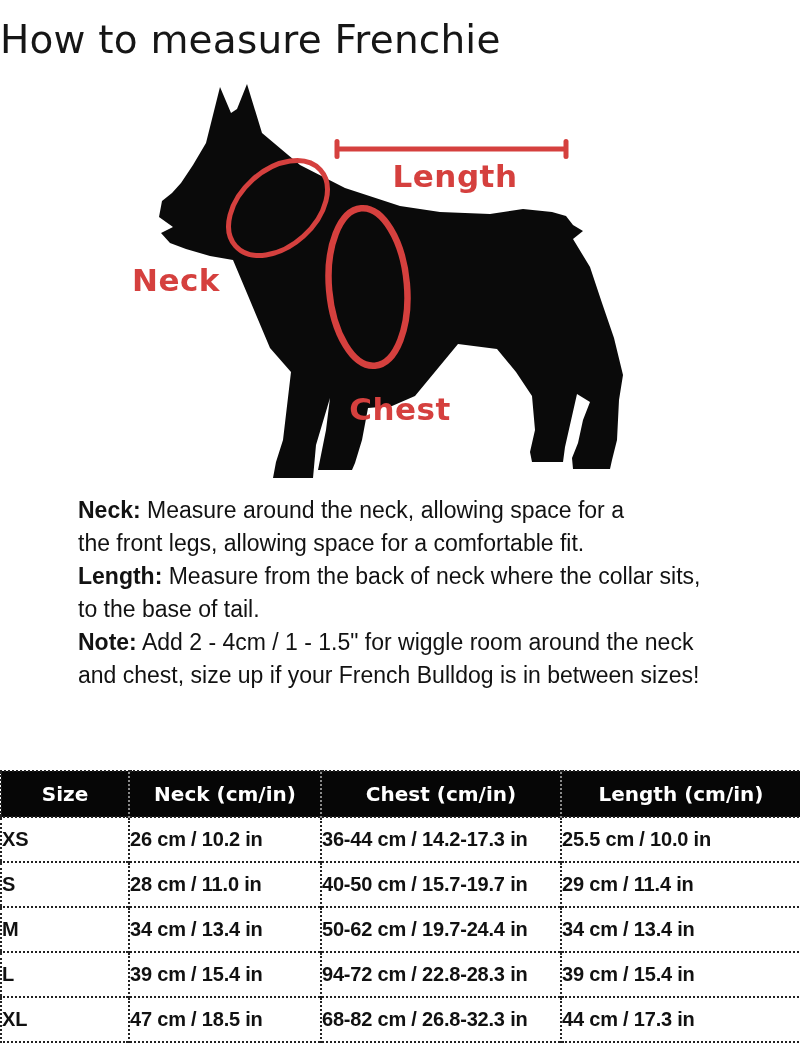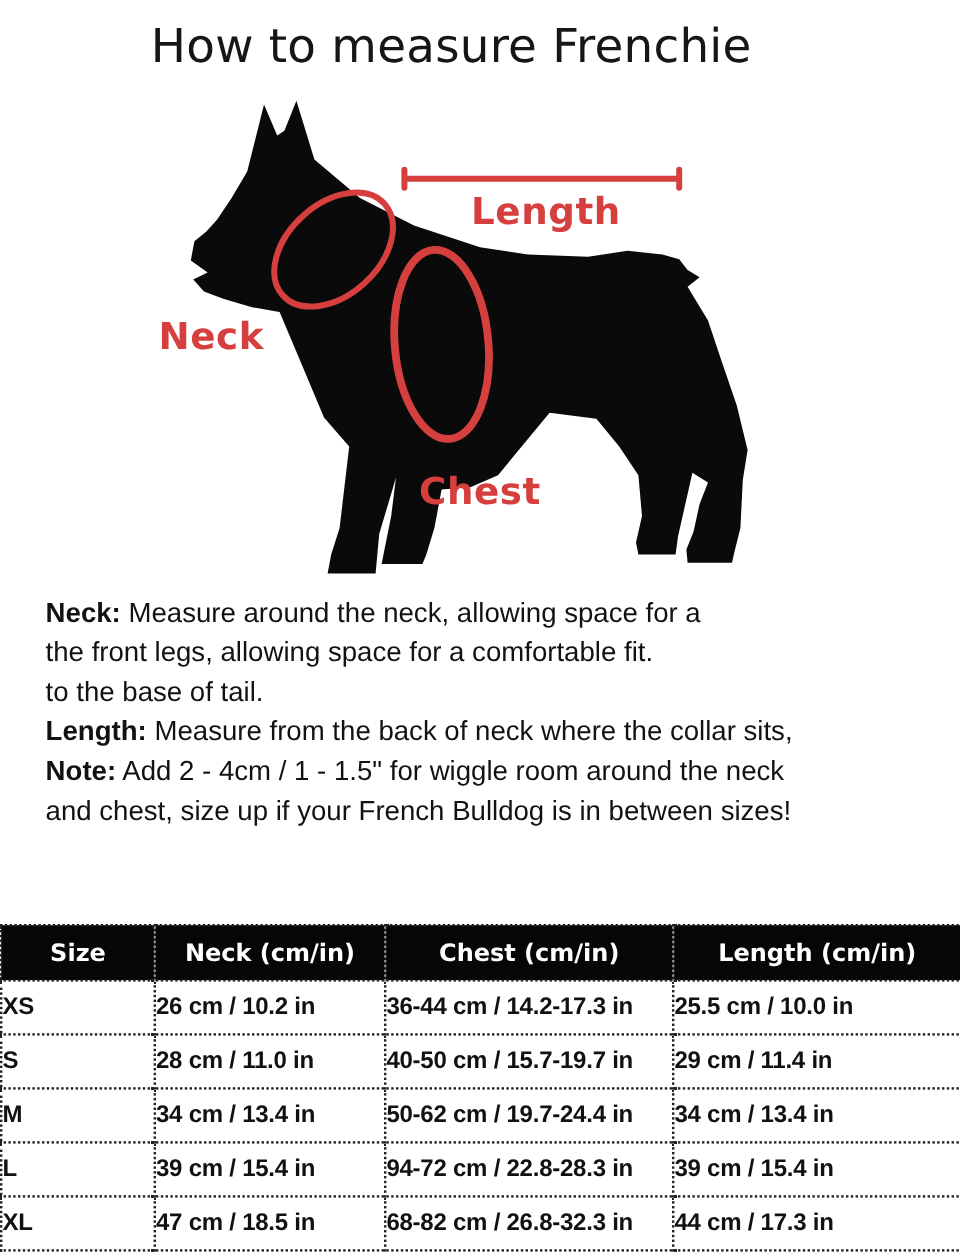"How to measure Frenchie" .title { text-align: center -> none }
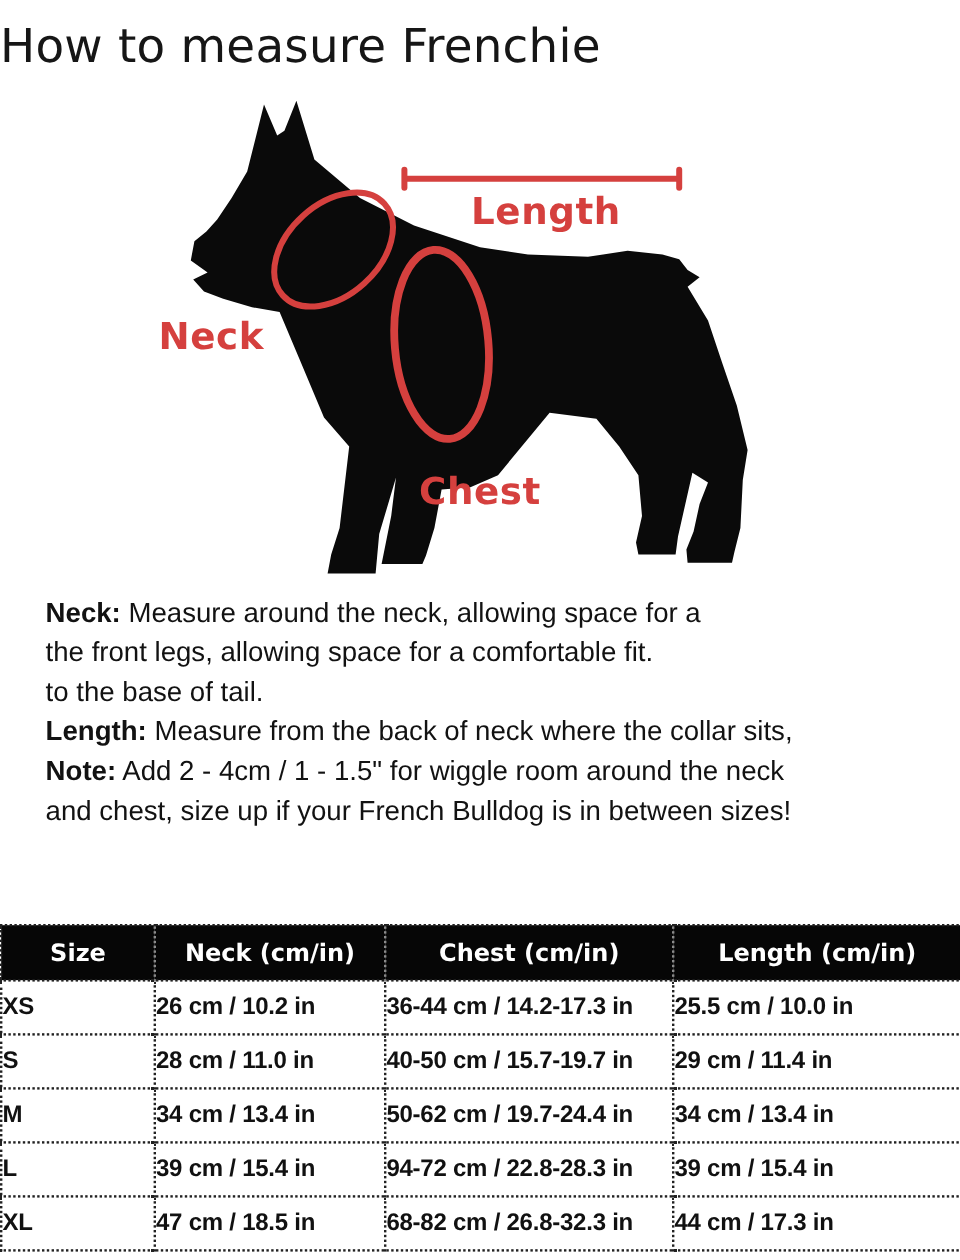"Neck: Measure around the neck," .iline { margin-left: none -> 40px }
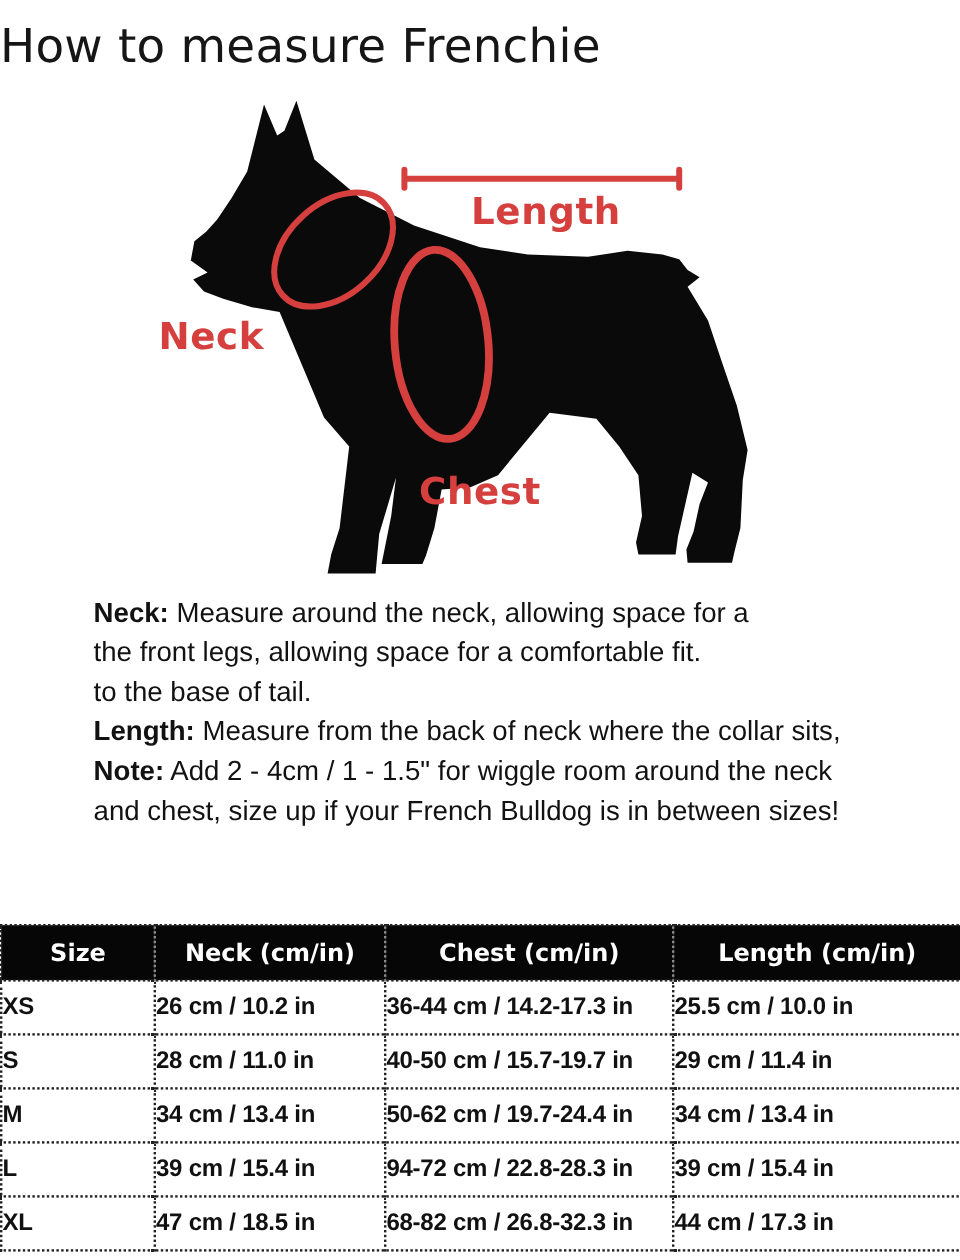"to the base of tail." div.iline { order: before "Length: Measure from the back" -> after "Length: Measure from the back" }
